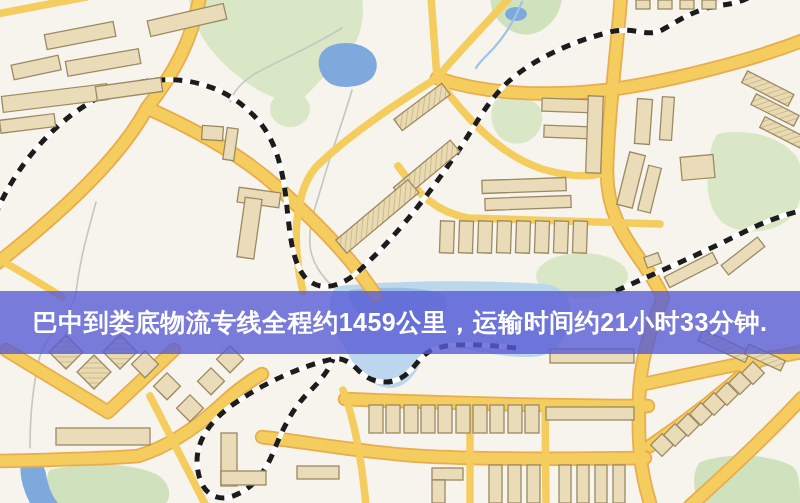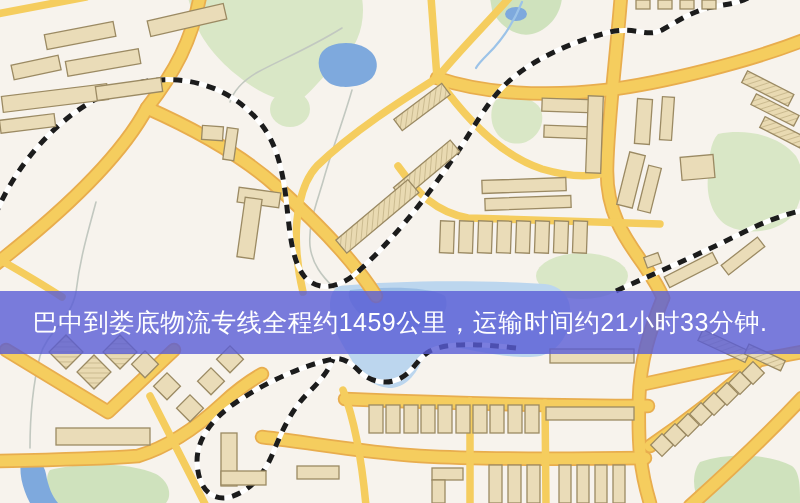"巴中到娄底物流专线全程约1459公里，运输时间约21小时33分钟." .banner span { font-weight: none -> bold }
